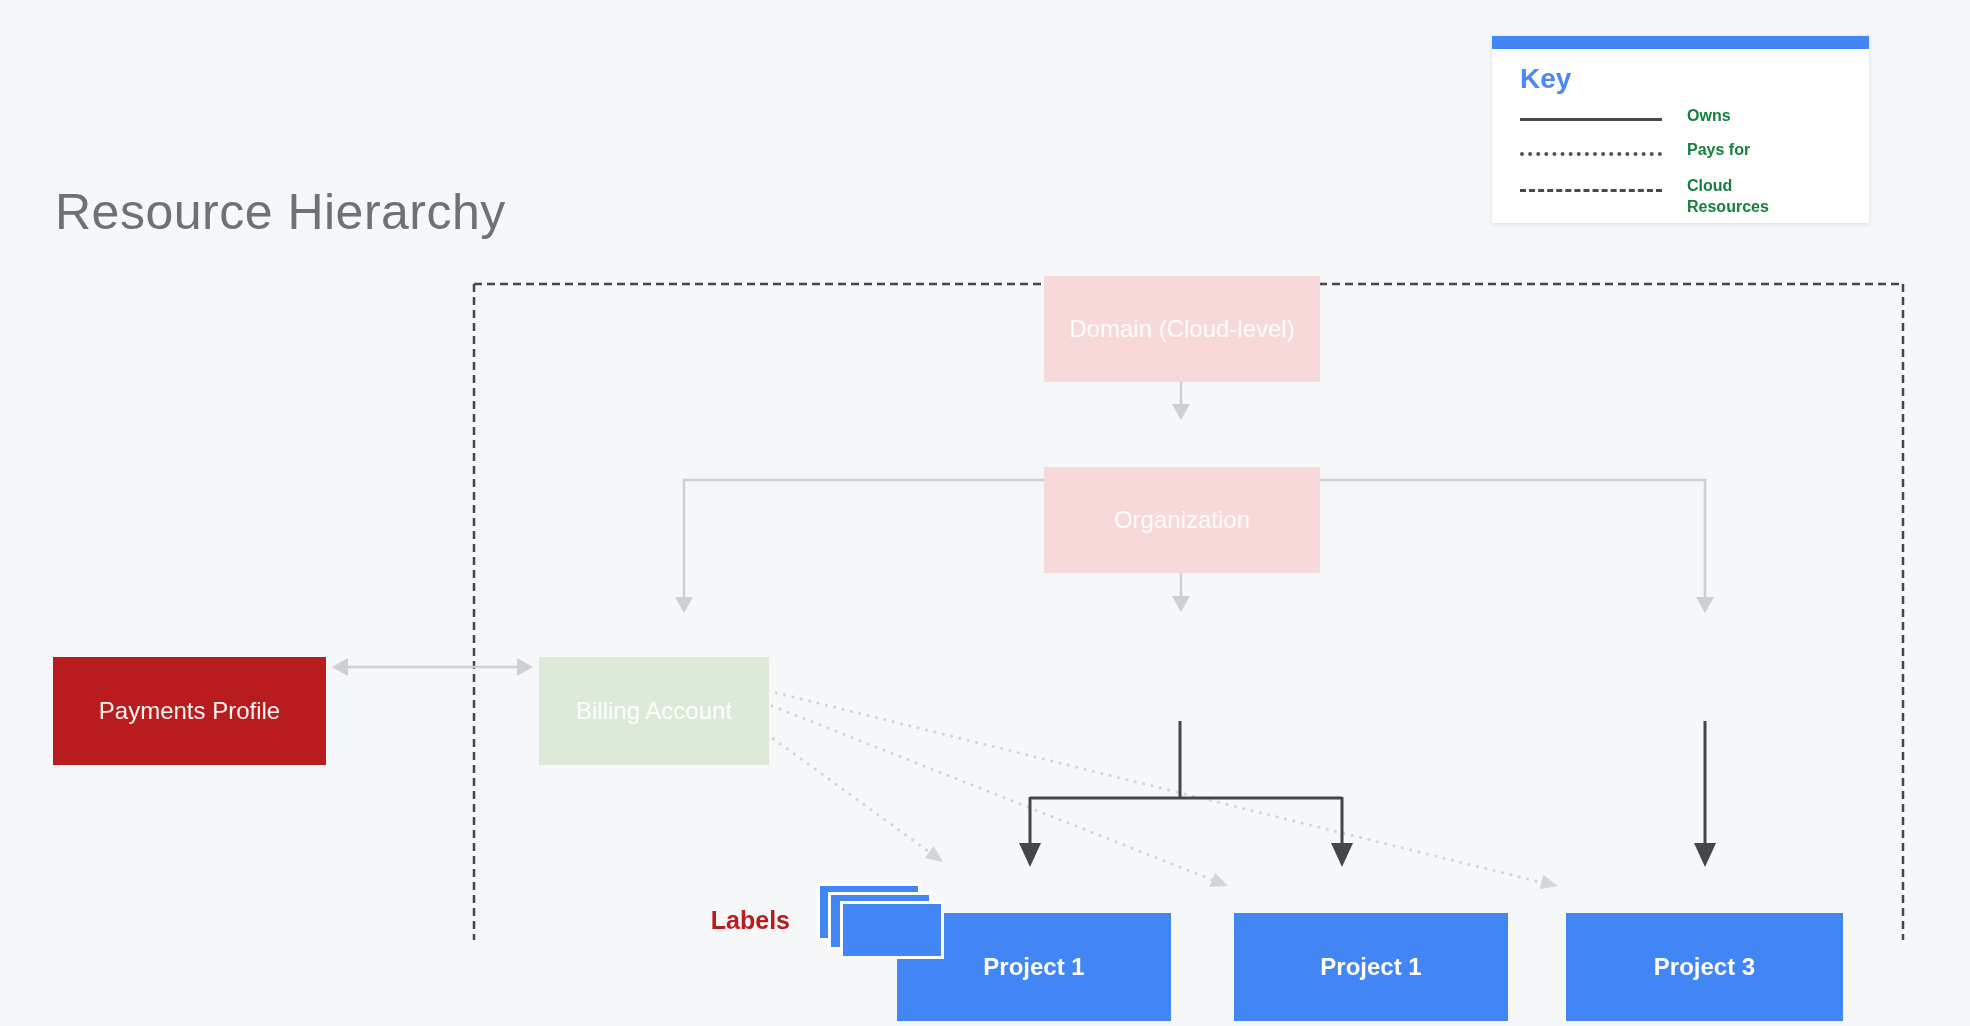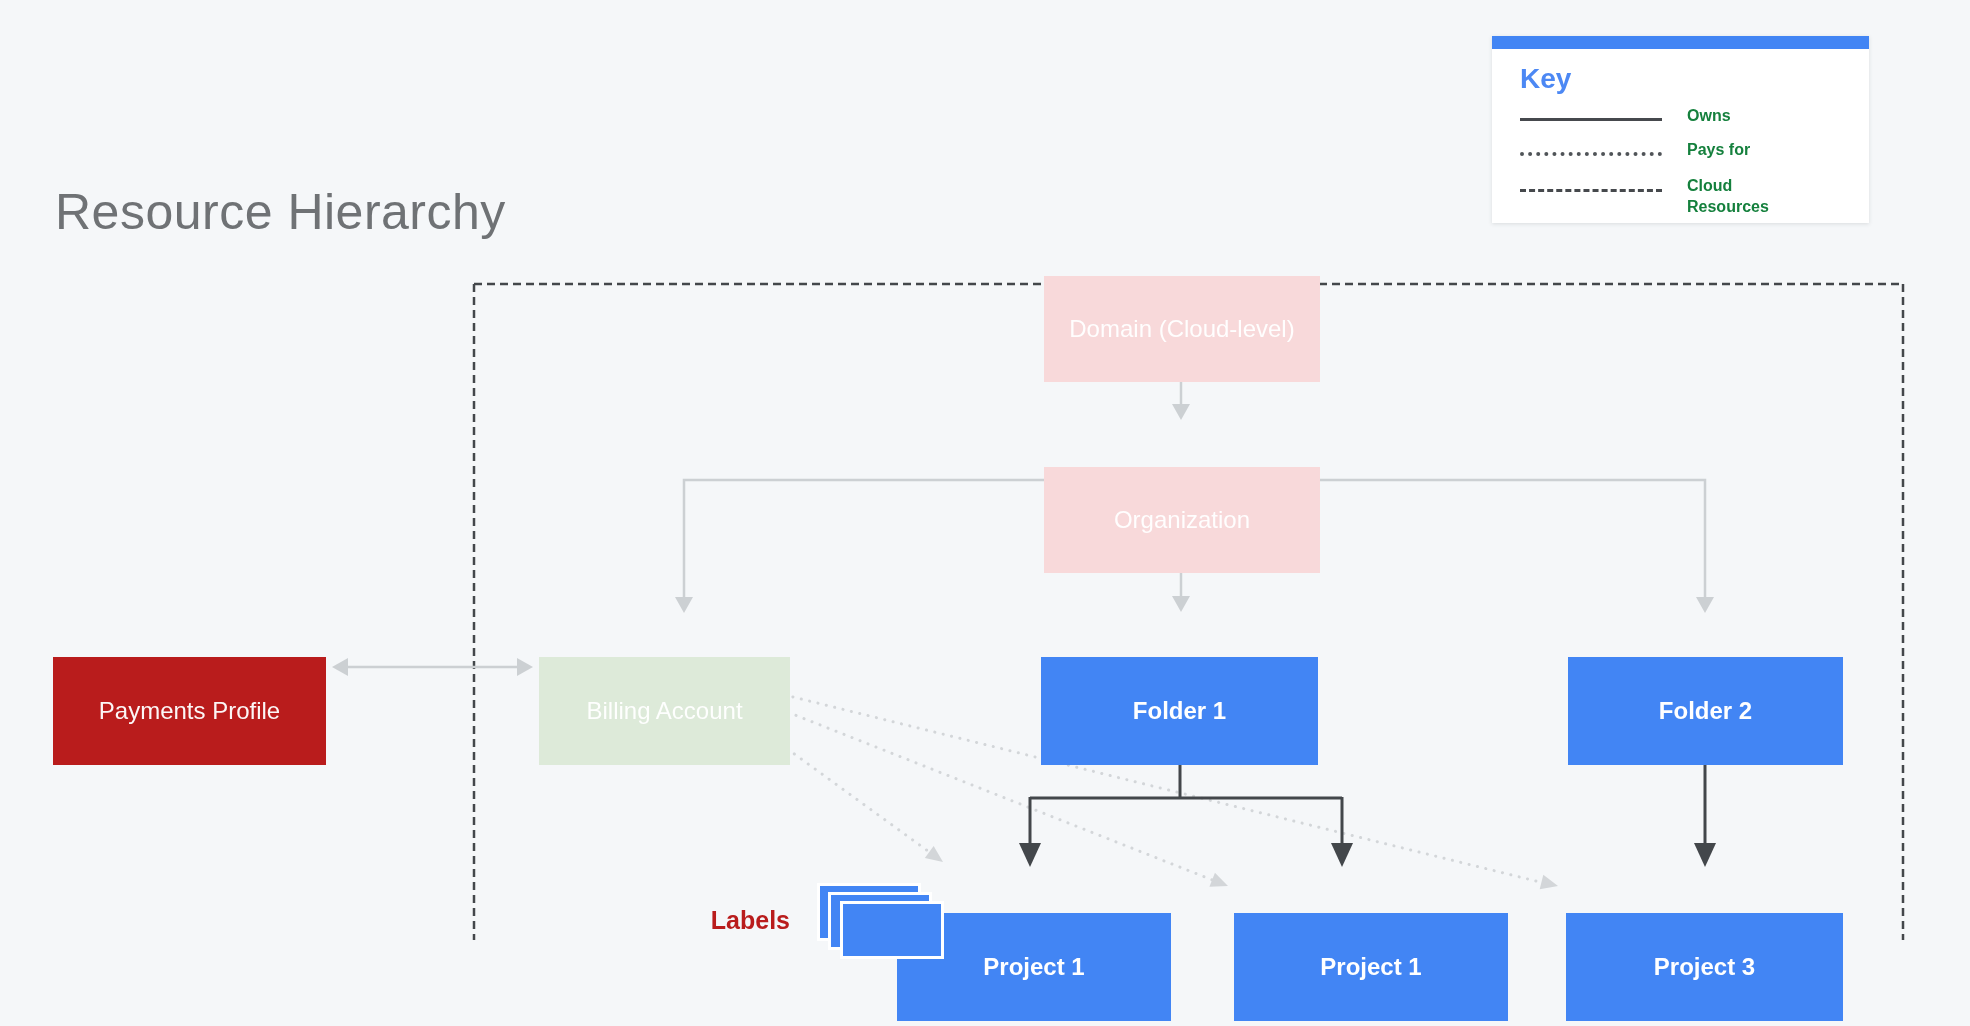"Billing Account" .n-billing { width: 251px -> 230px }
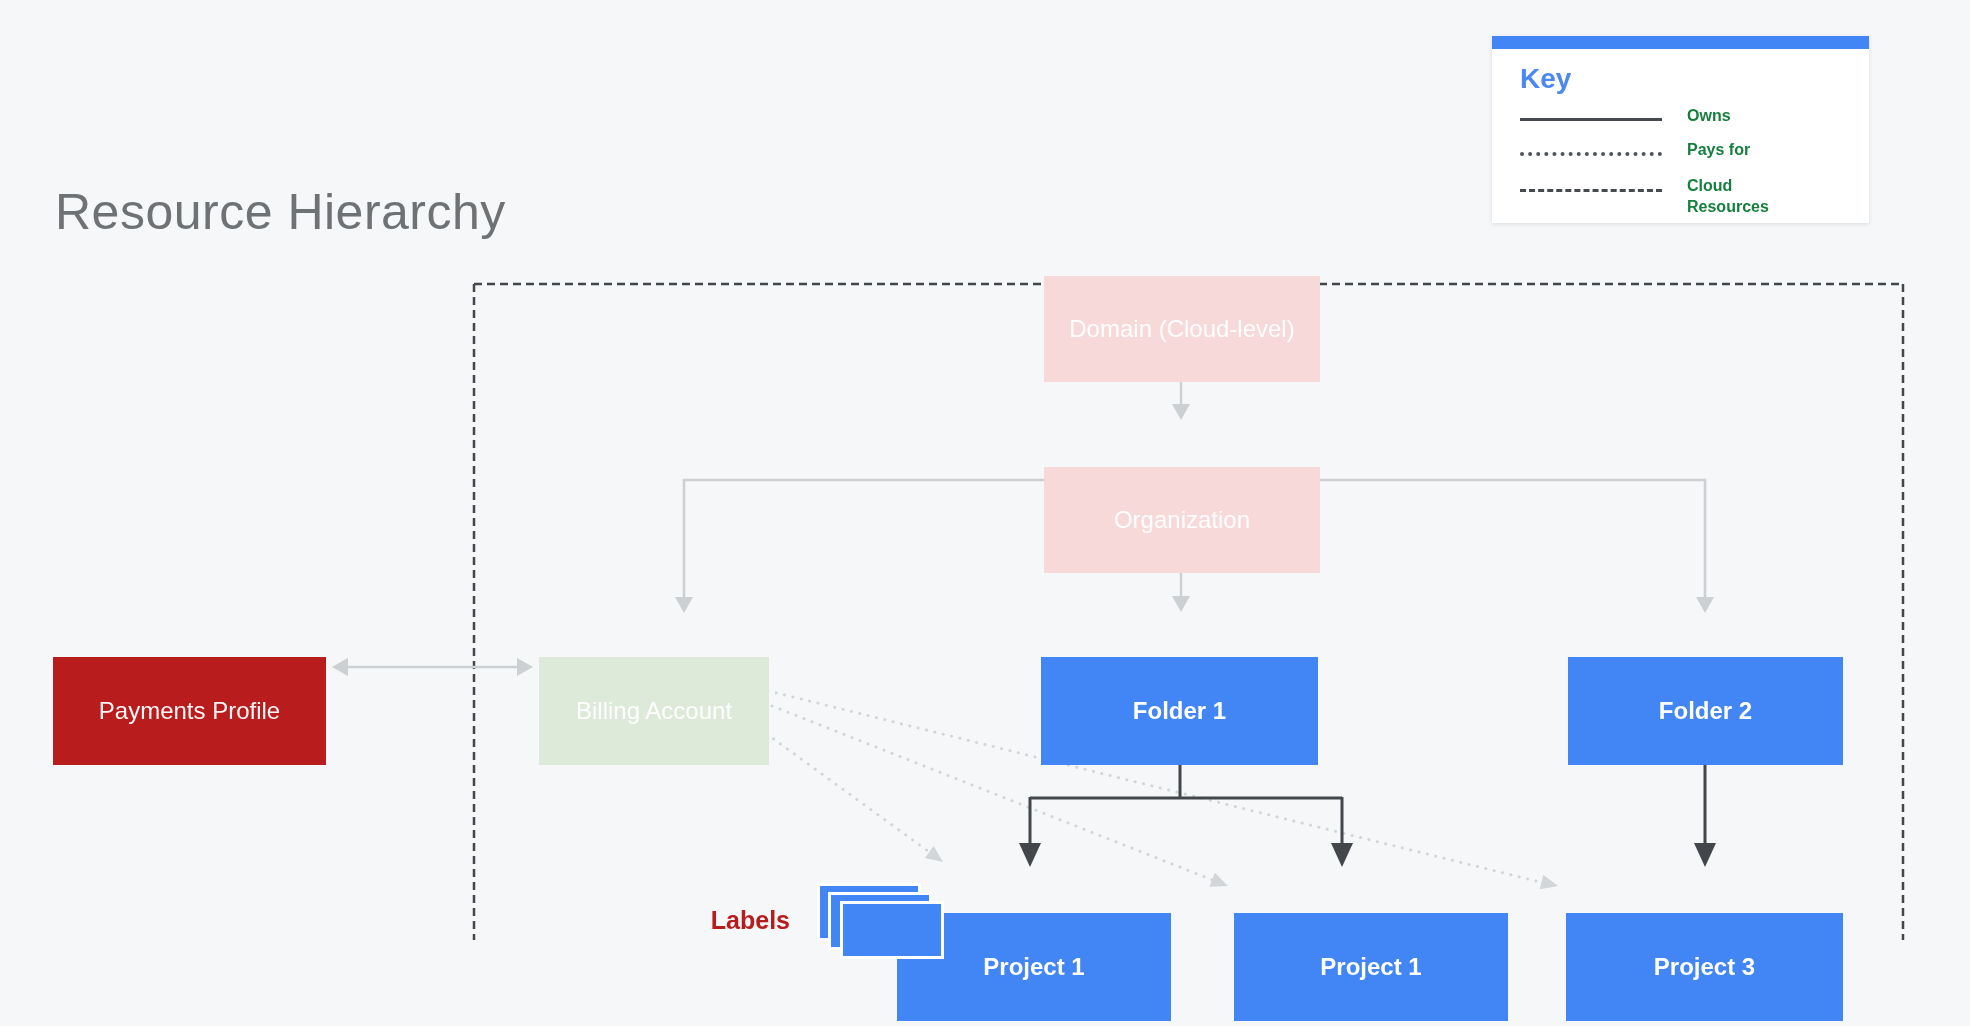"Folder 1" div.node { html: <div> <span>Folder 1</span> </div> -> none }
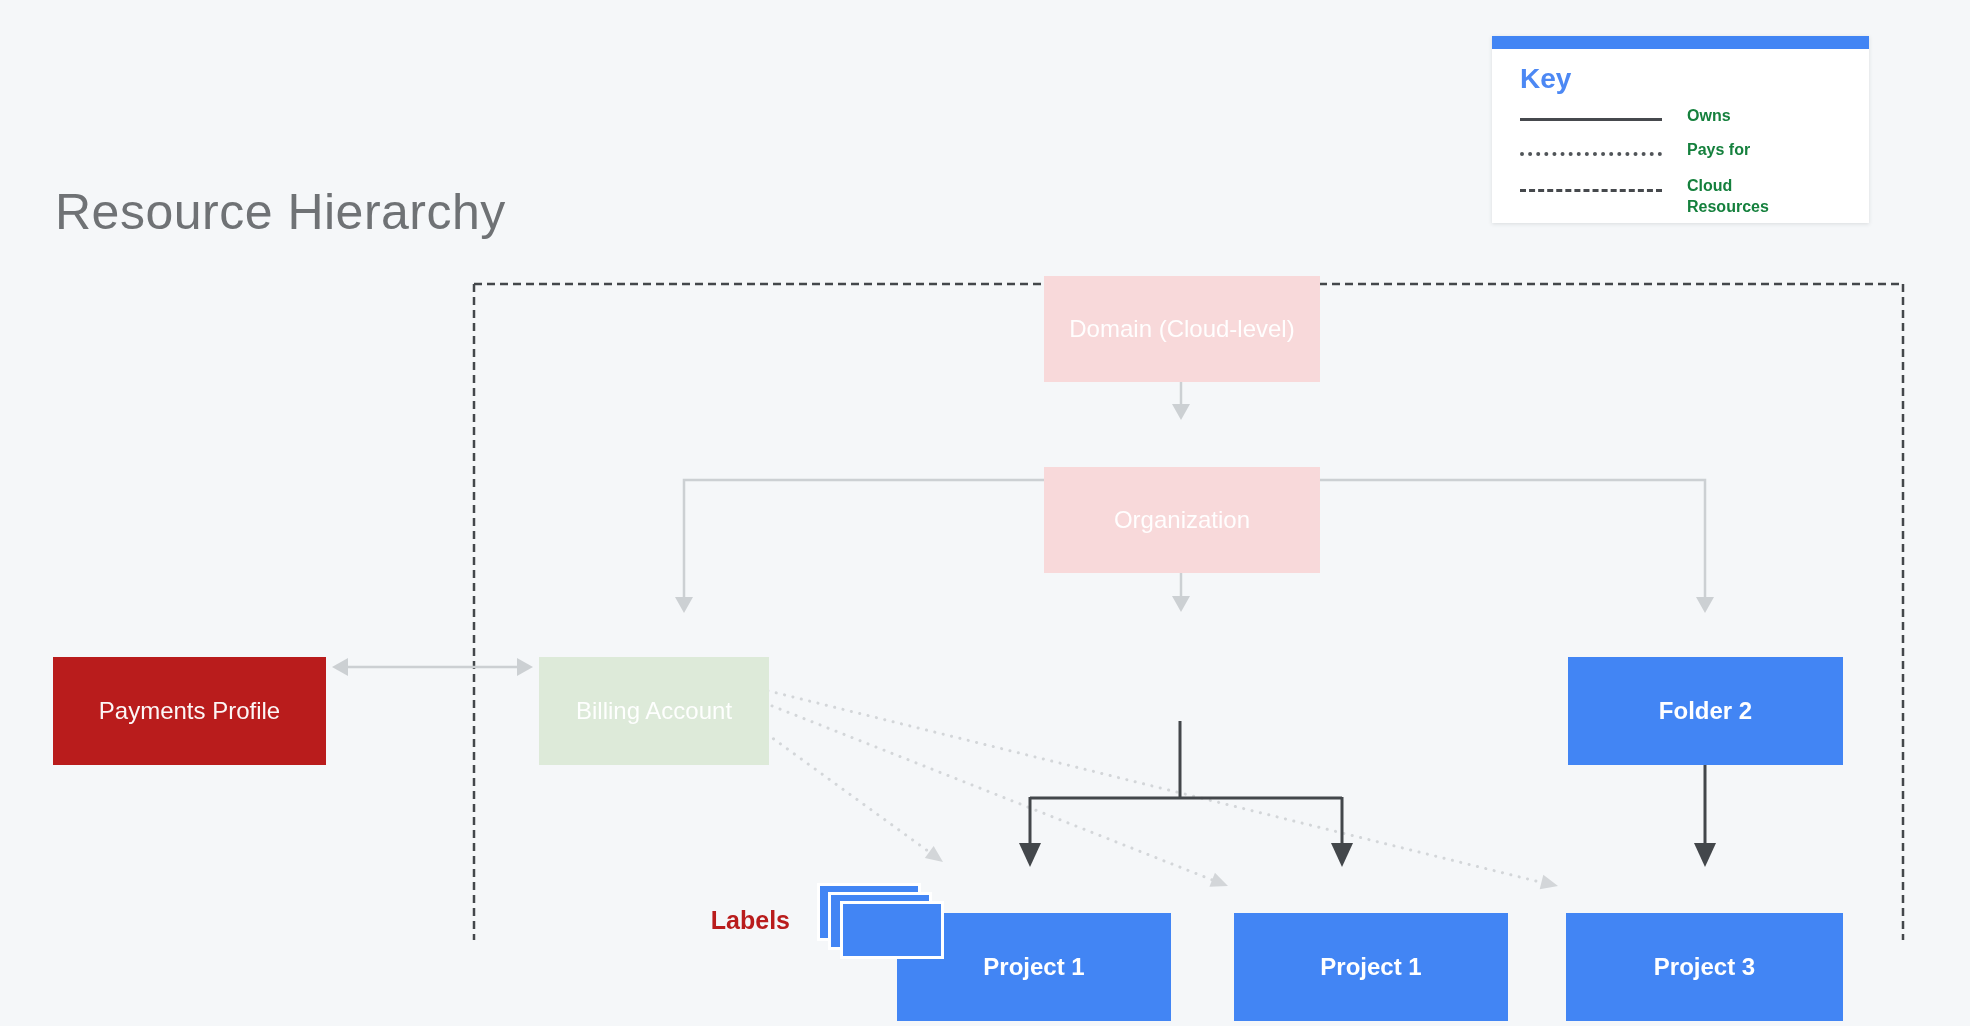"Folder 2" div.node { html: <div> <span>Folder 2</span> </div> -> none }
